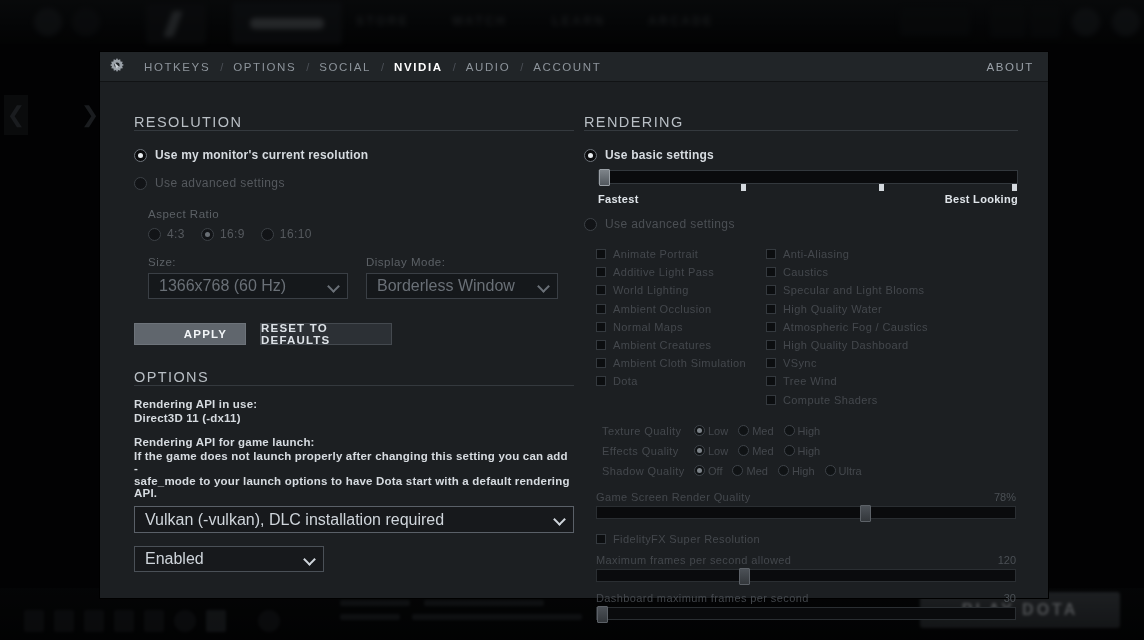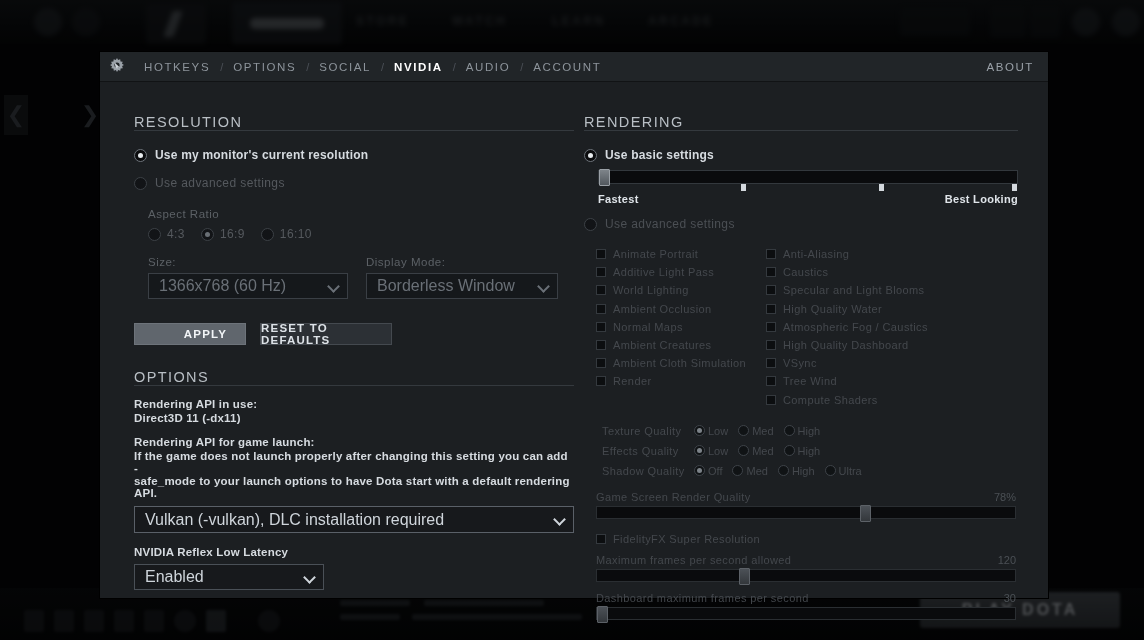"Render" span.cbl { text: Render -> Dota }
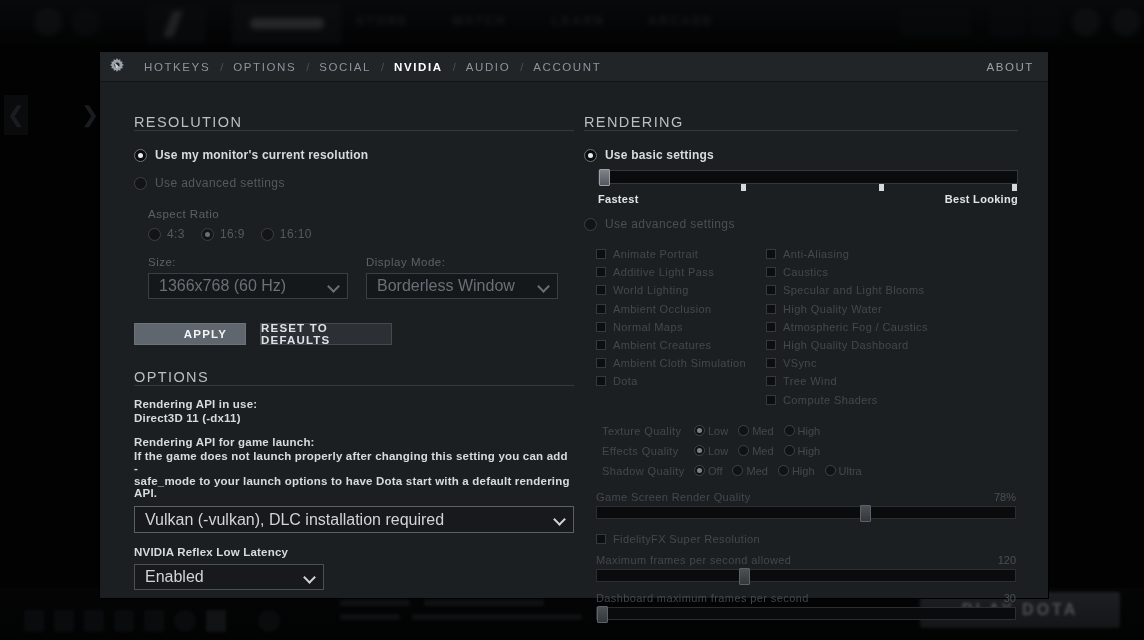"NVIDIA Reflex Low Latency" div.lbl { html: <div>NVIDIA Reflex Low Latency</div> -> none }
